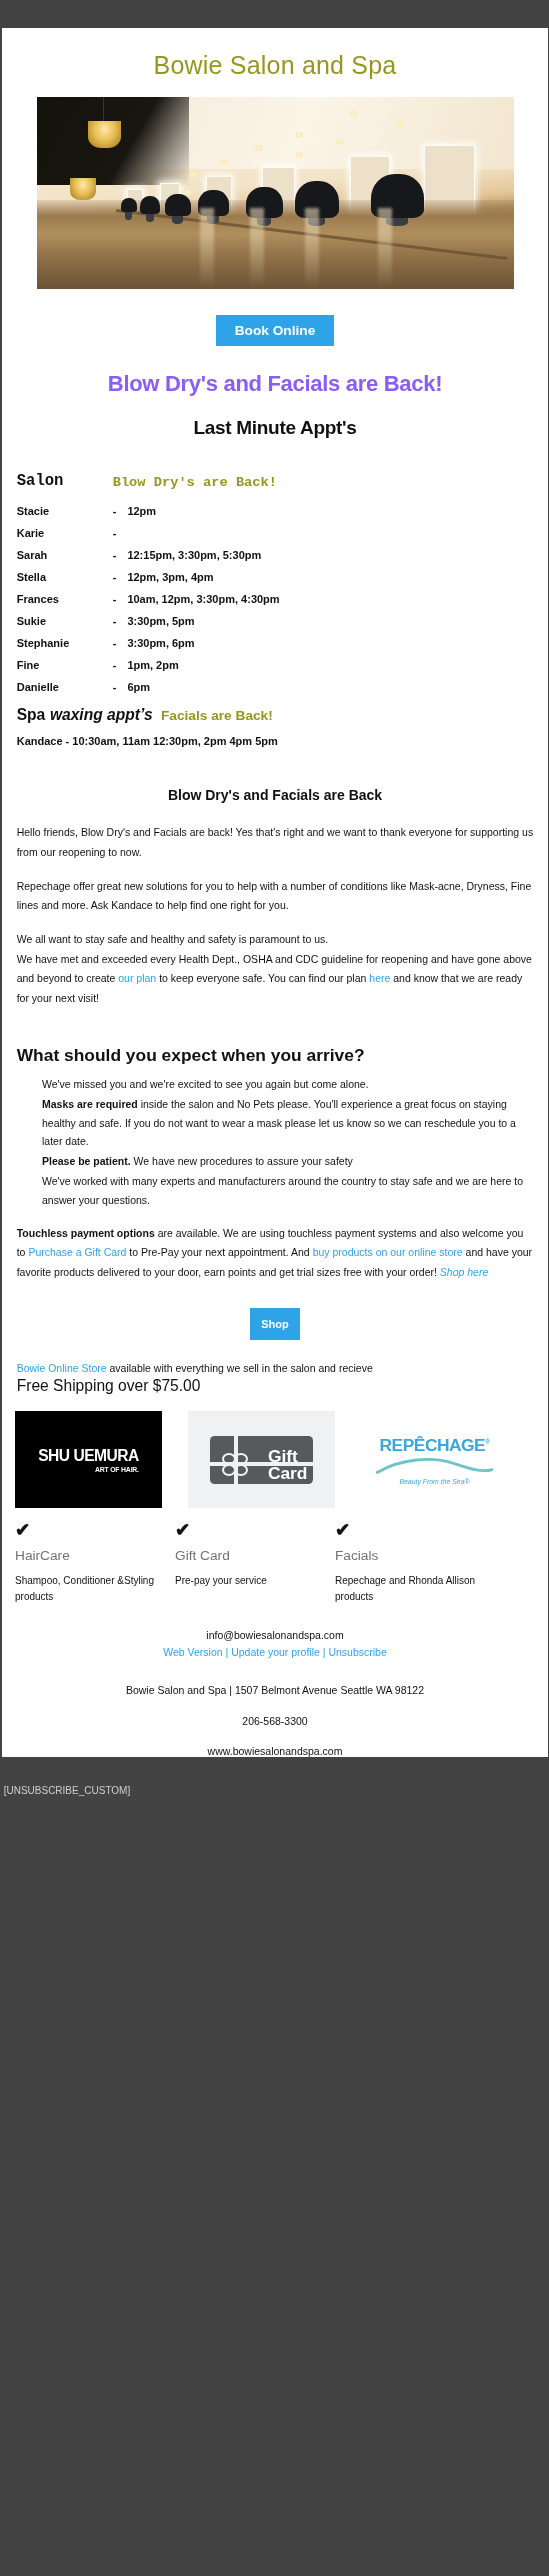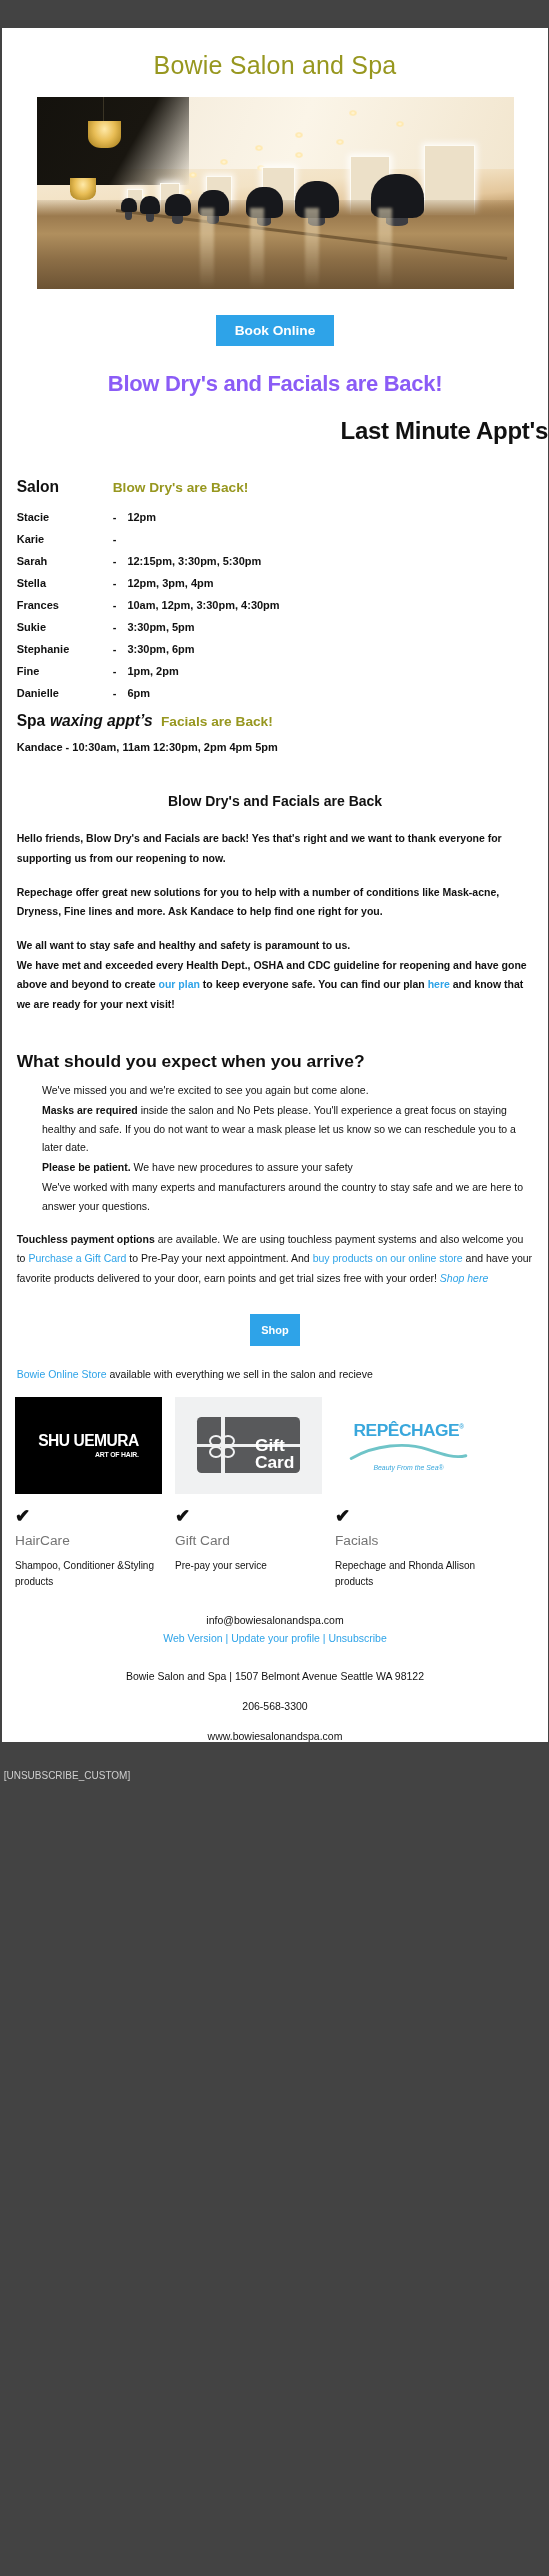"Last Minute Appt's" h2.head-mid { font-size: 24px -> 19px; text-align: right -> center }
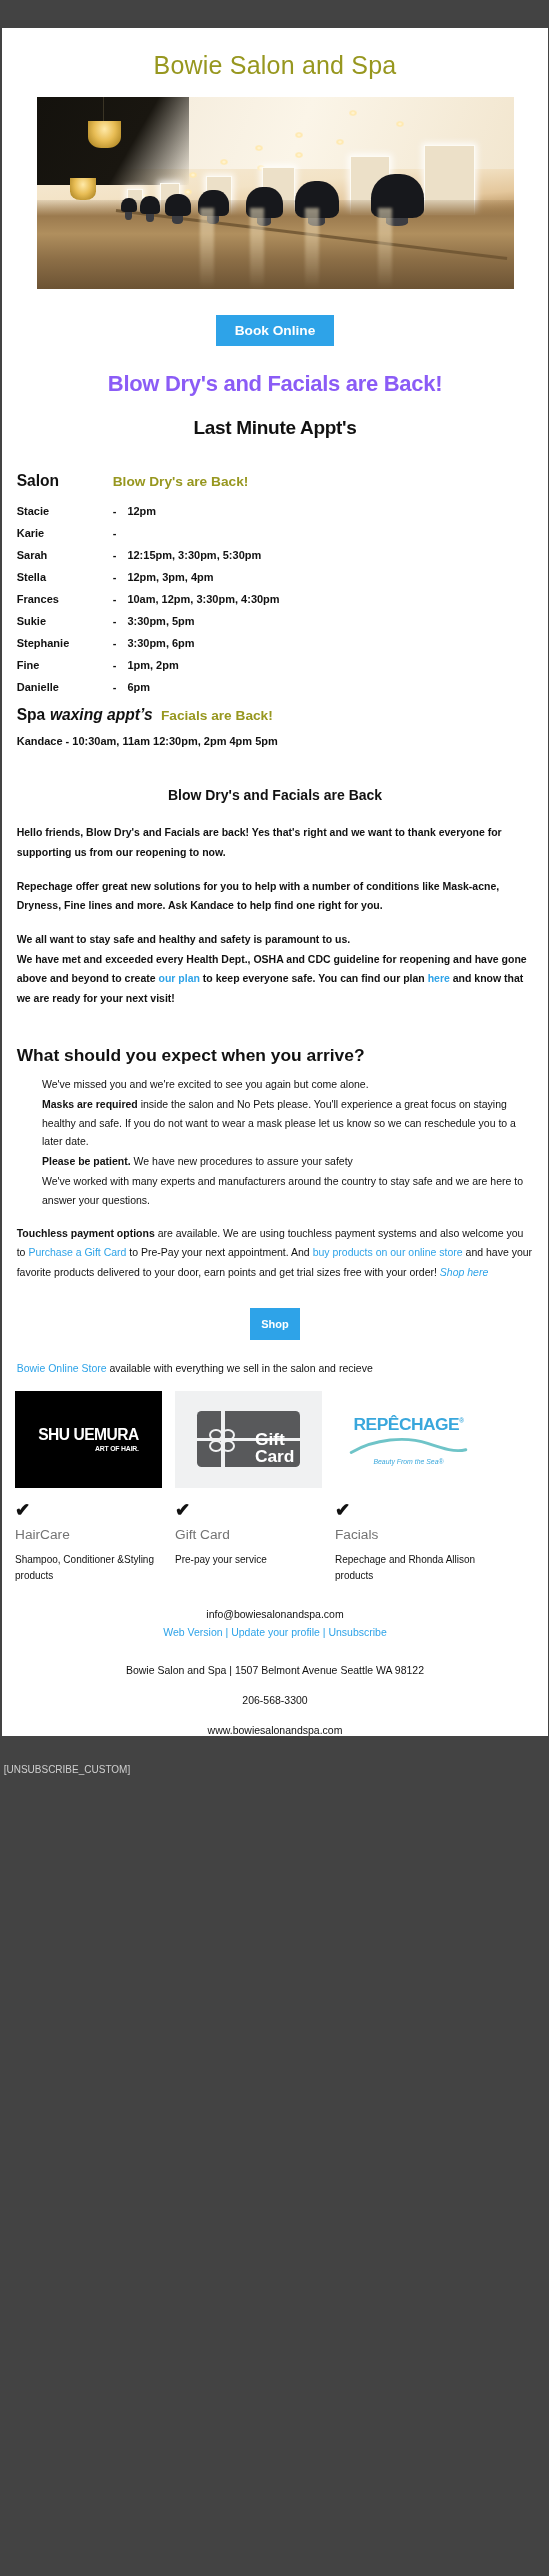"Salon" .sched-head { align-items: center -> flex-end; font-family: none -> Liberation Mono, monospace }
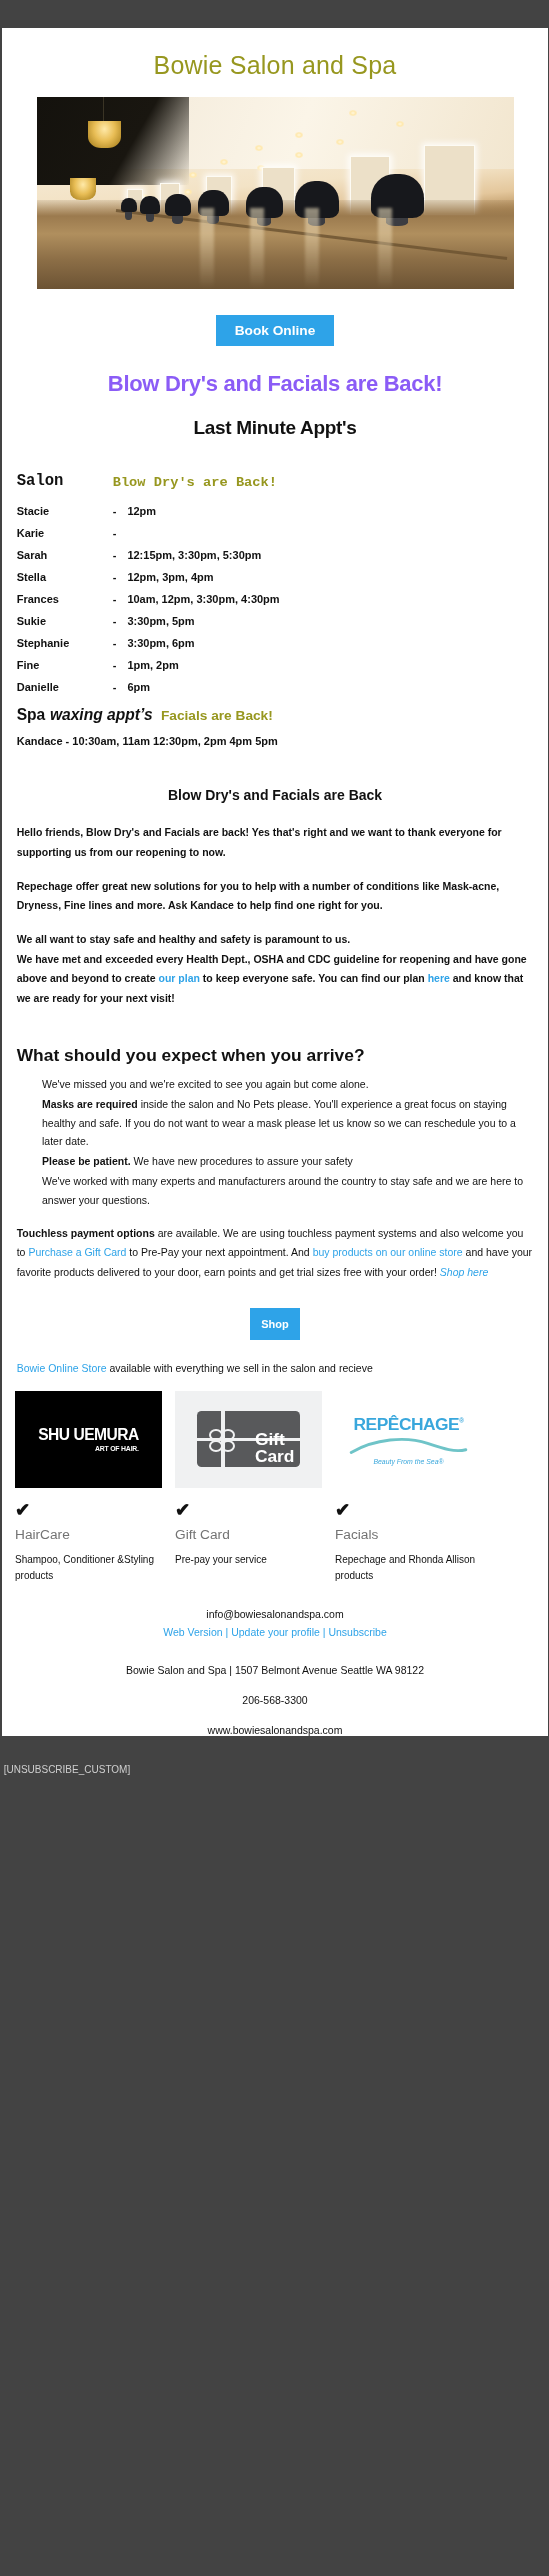"Hello friends, Blow Dry's and" .article p { font-weight: bold -> normal }
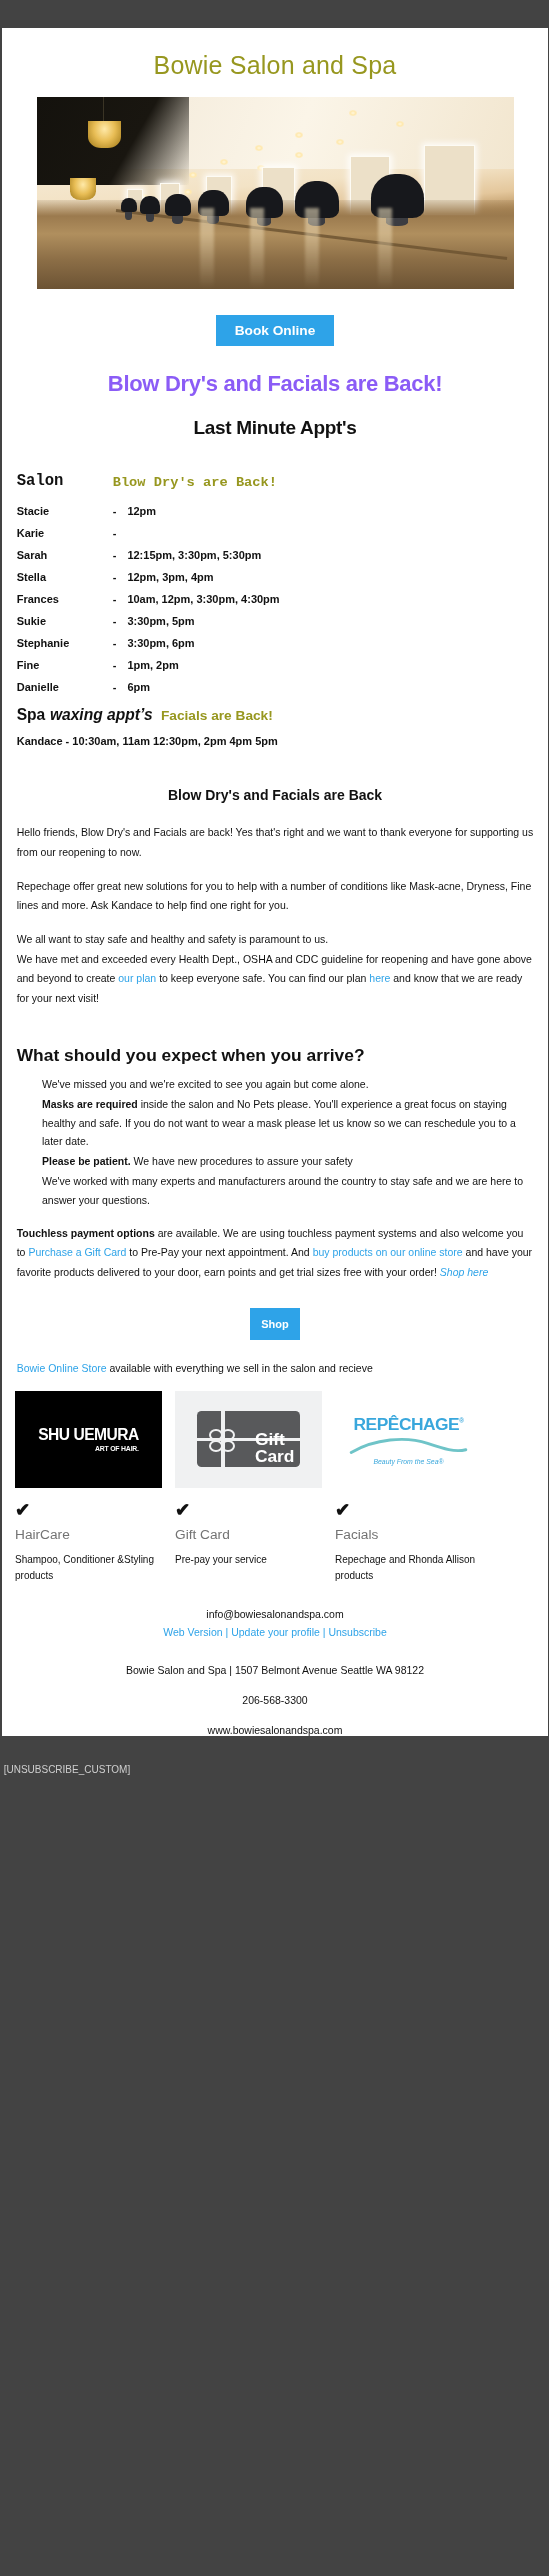"Free Shipping over $75.00" div.l2 { html: none -> <div>Free Shipping over $75.00</div> }
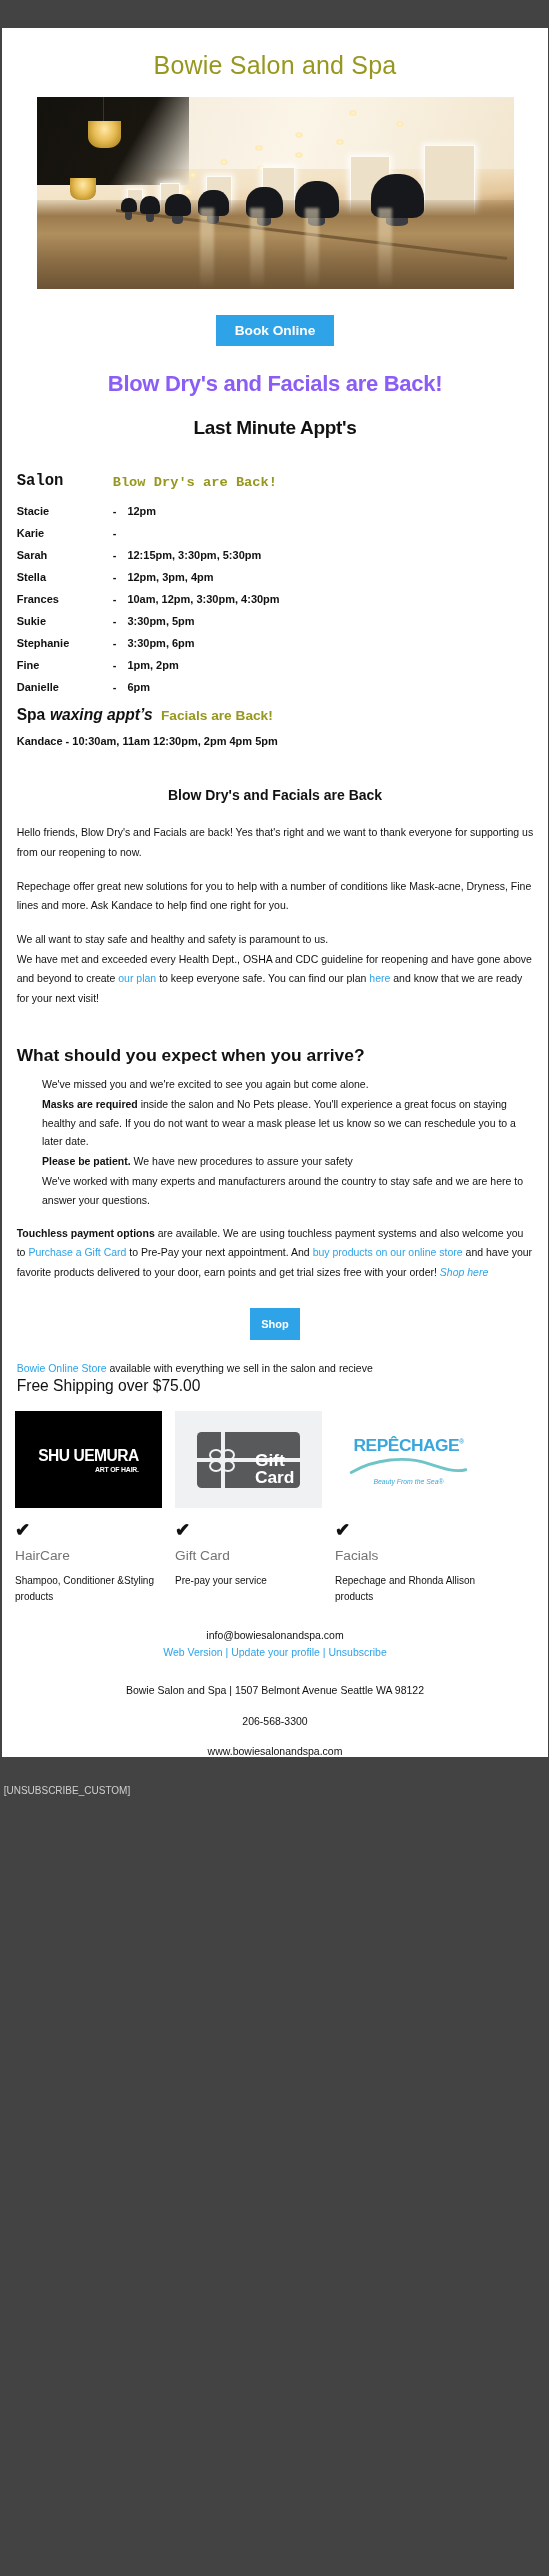"SHU UEMURA" .cards { gap: 13px -> 26px }
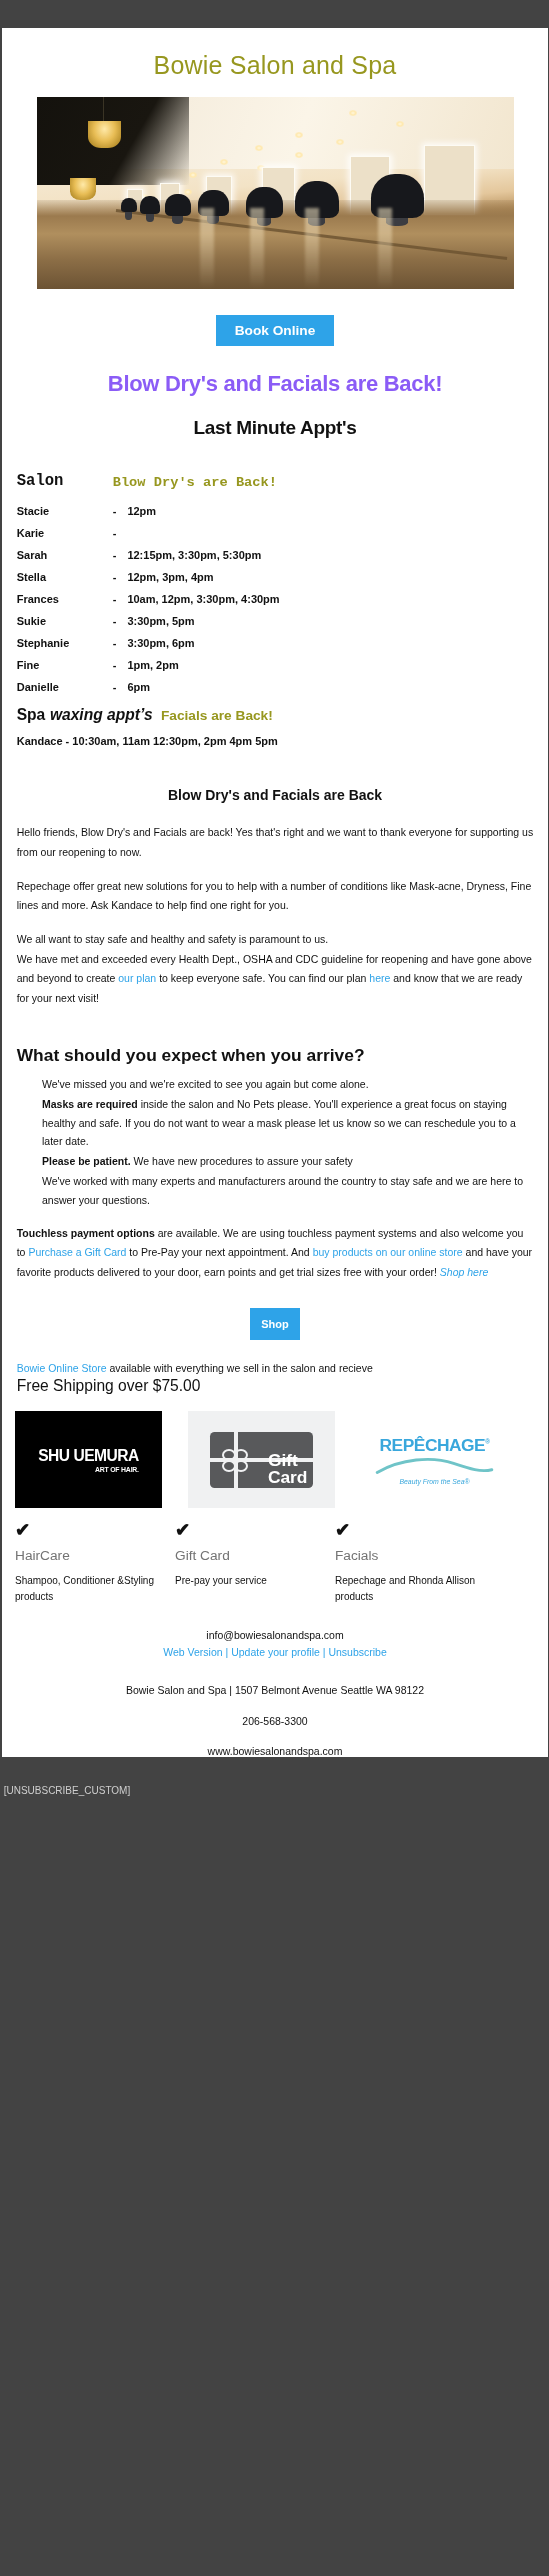"Gift" .gift-box { height: 56px -> 48px }
